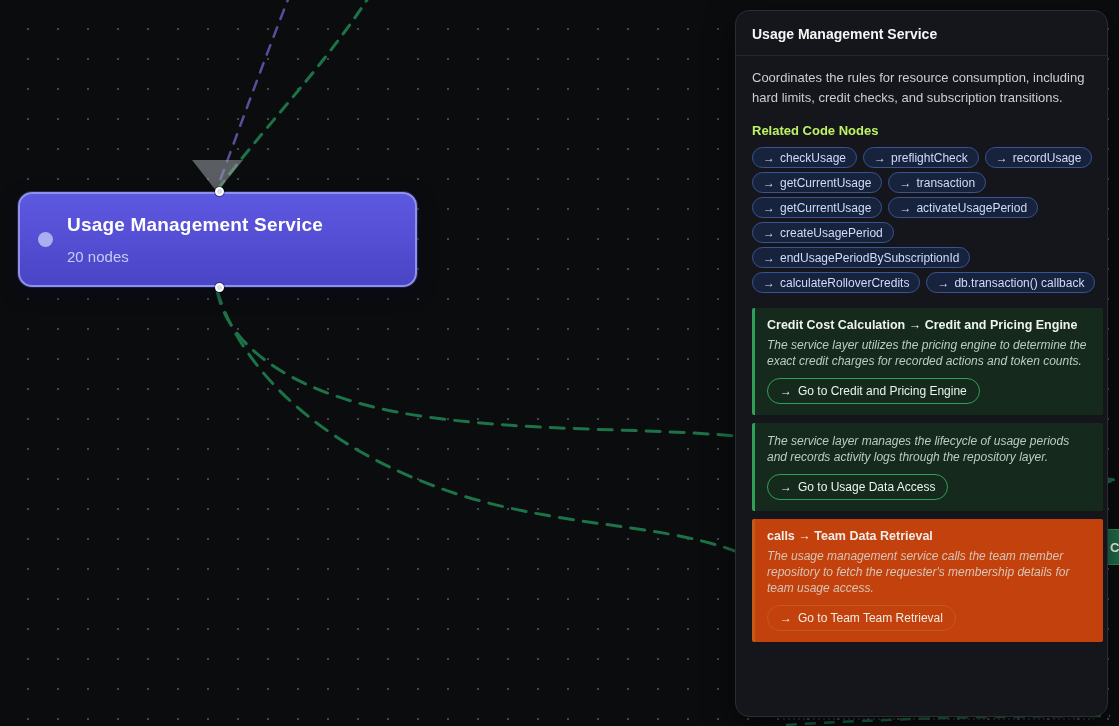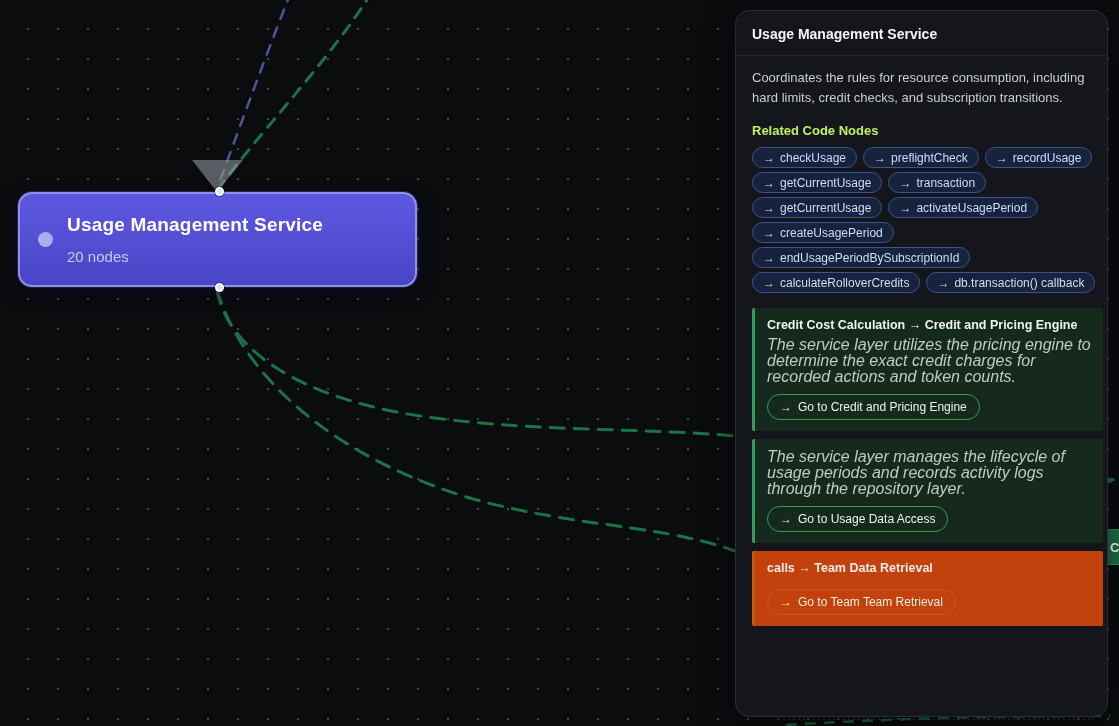"The service layer utilizes the" .card-desc { font-size: 16px -> 12px }
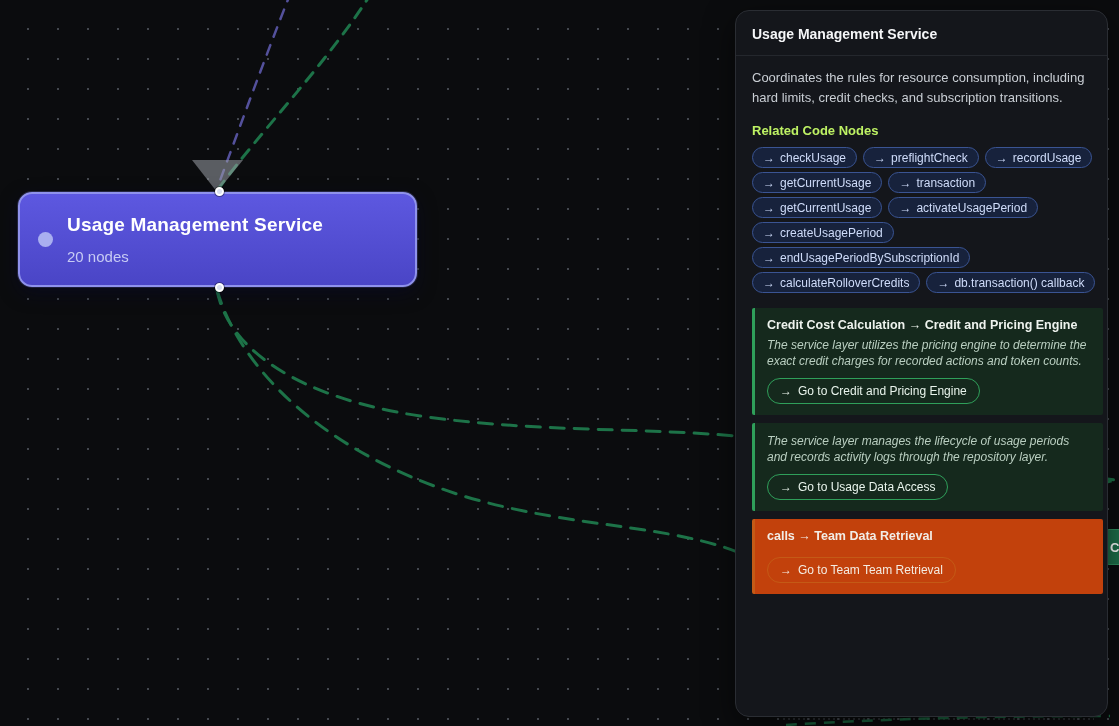"The usage management service calls" div.card-desc { html: none -> <div>The usage management service calls the team member repository to fetch the requester's membership details for team usage access.</div> }
